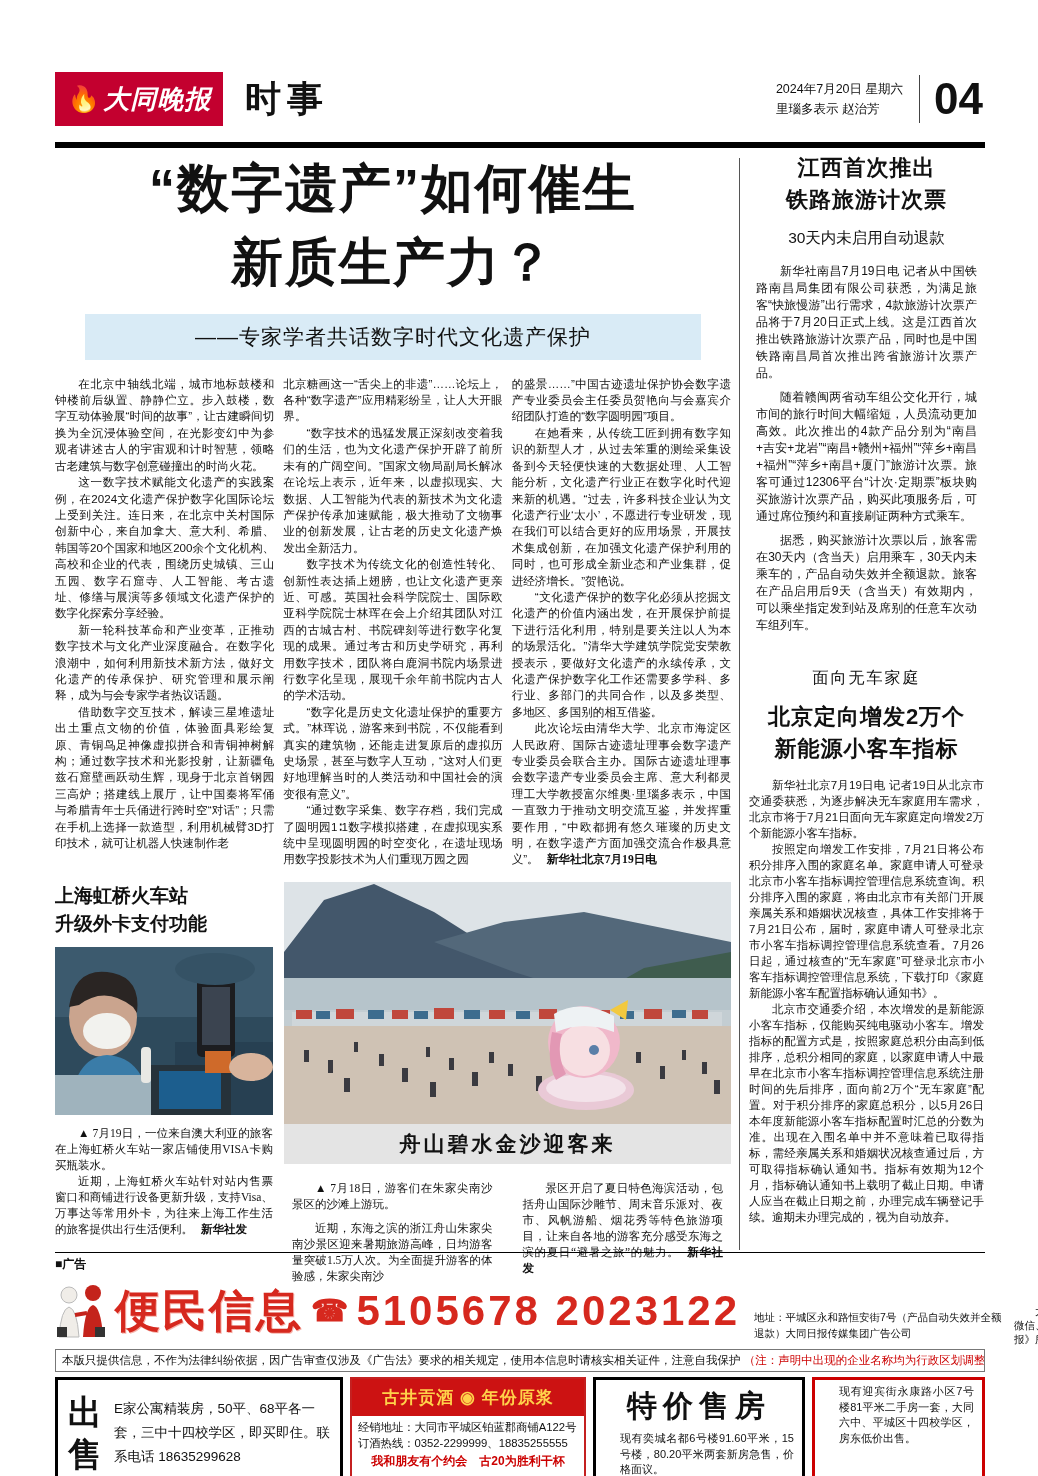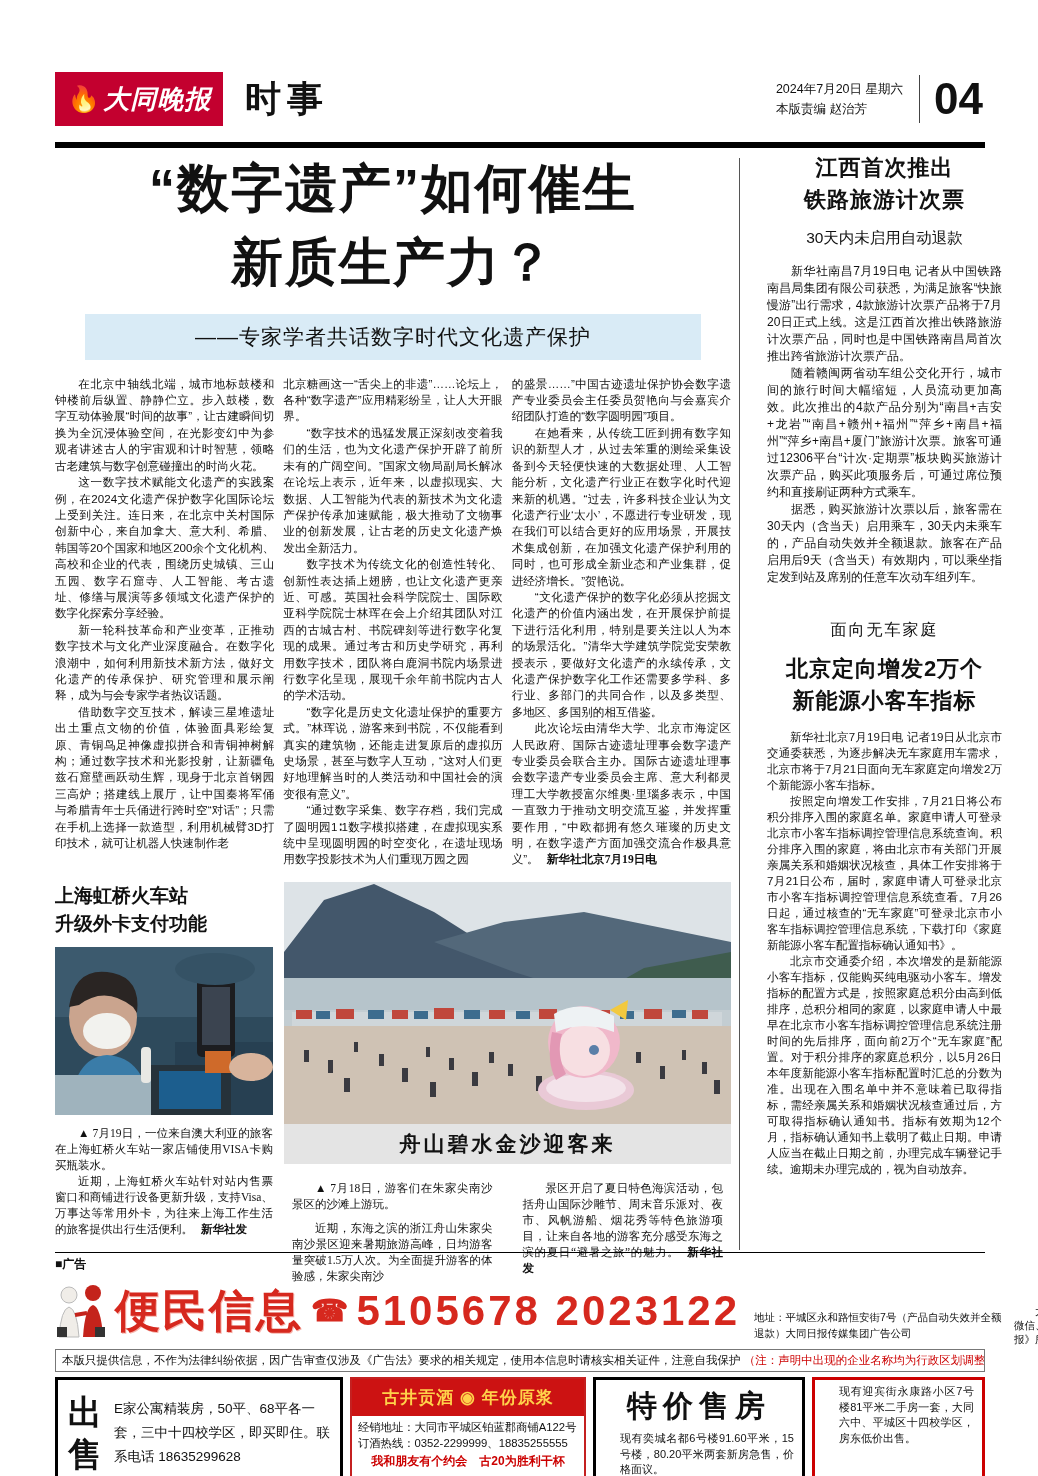"本版责编 赵治芳" div { text: 本版责编 -> 里瑙多表示 }
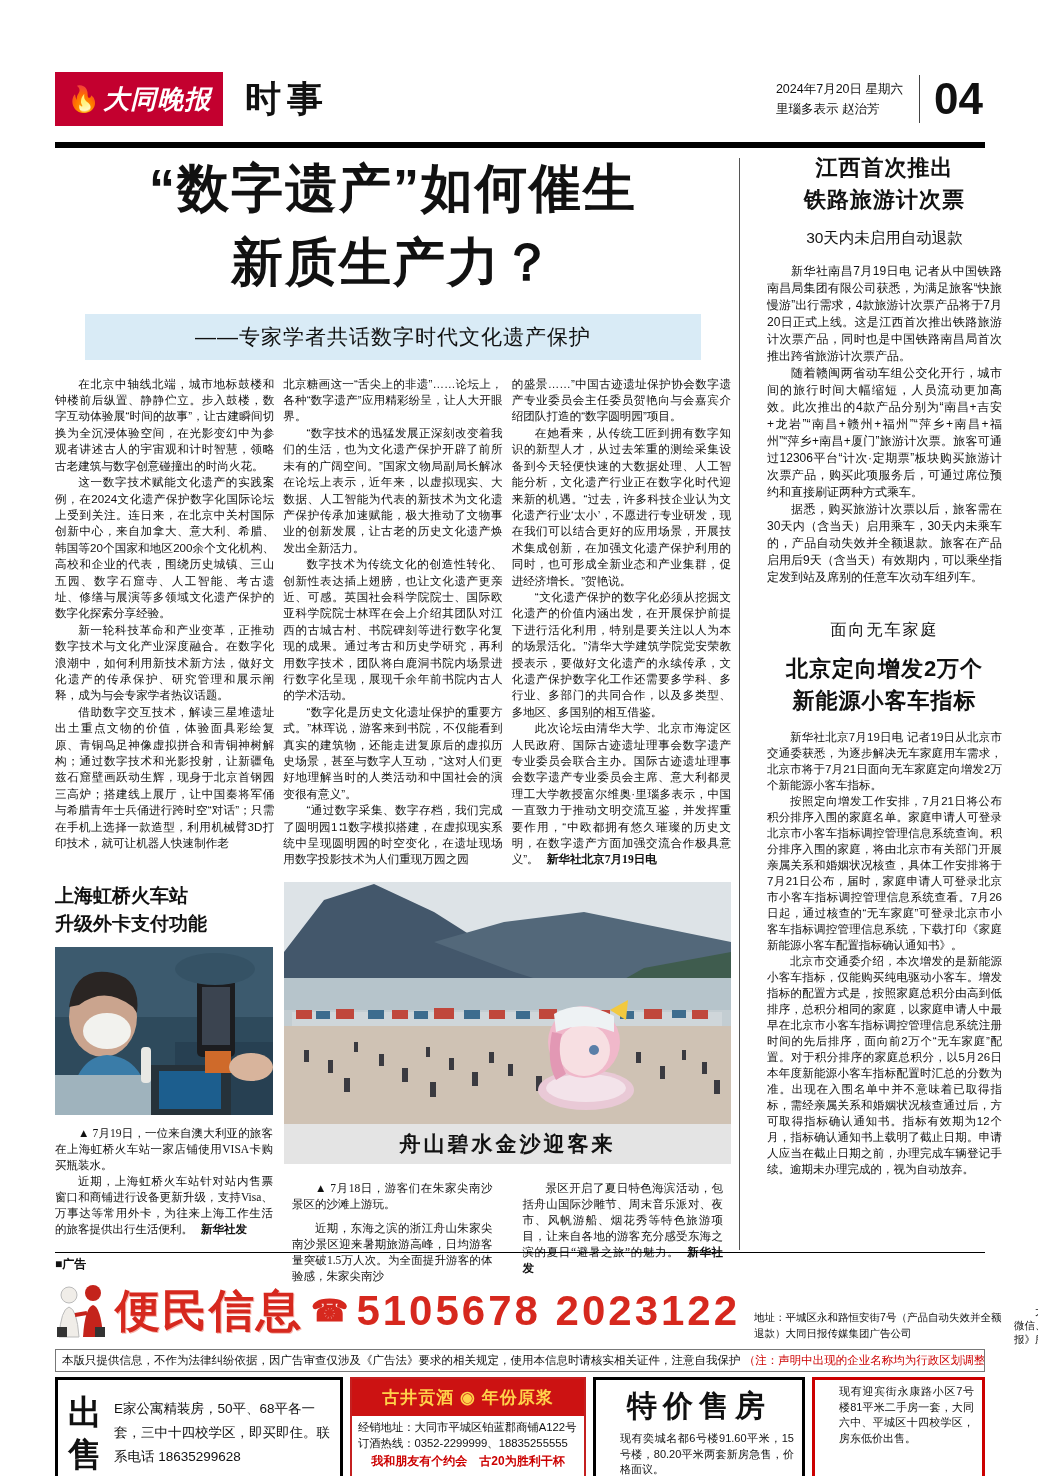"江西首次推出" .sidebar { left: 767px -> 749px }
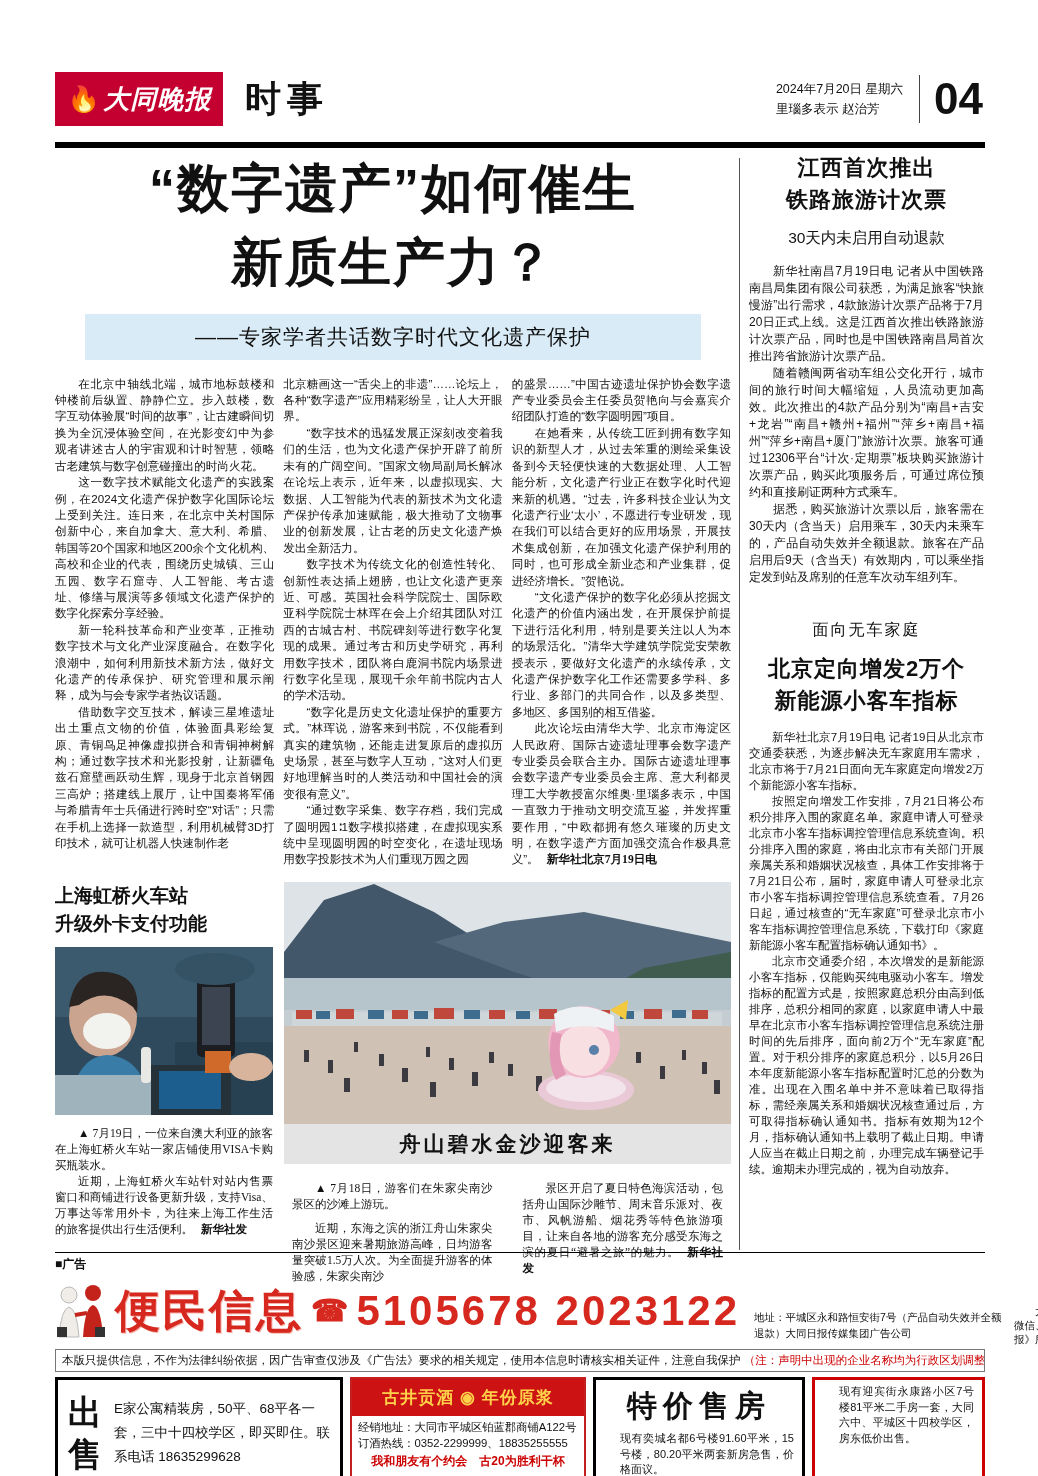"新华社南昌7月19日电" .sb-body p { margin: 0 -> 7px }
